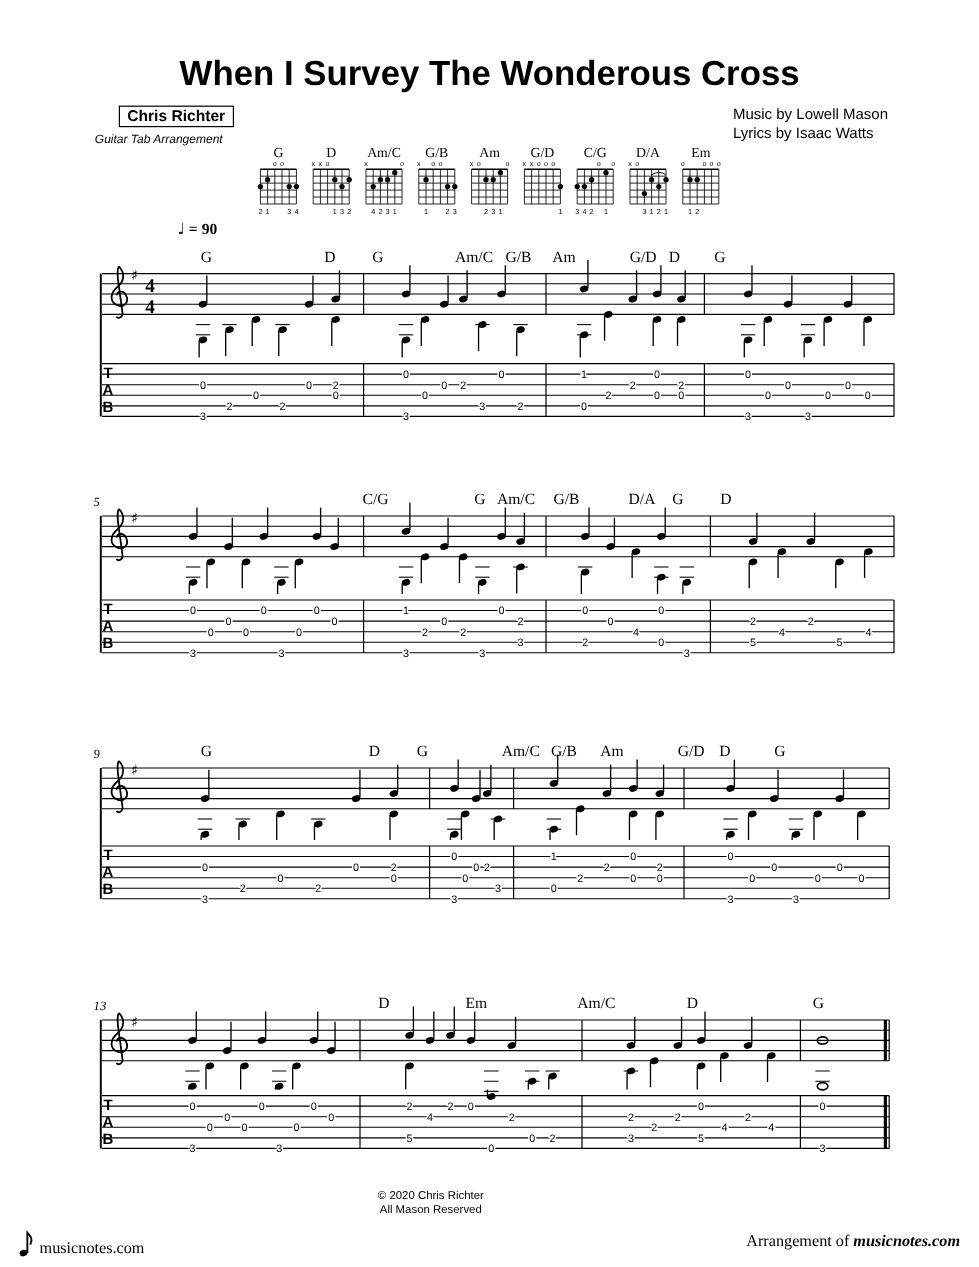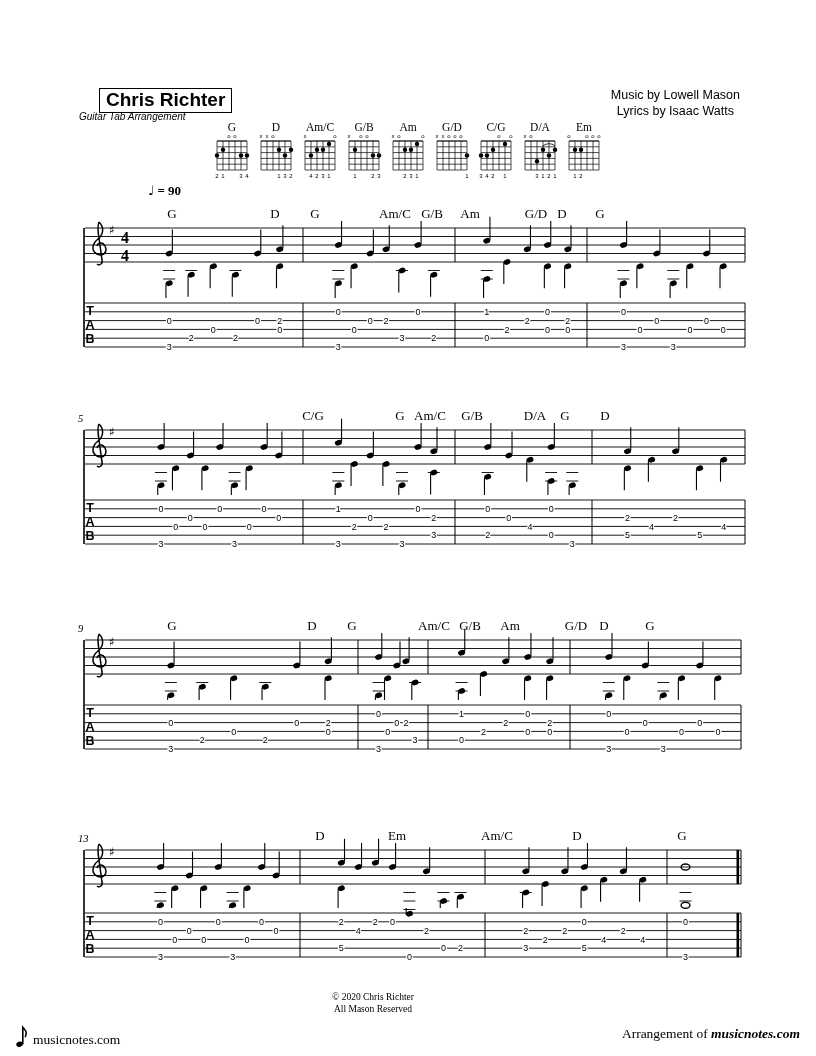"When I Survey The Wonderous" div.title { html: none -> <div>When I Survey The Wonderous Cross</div> }
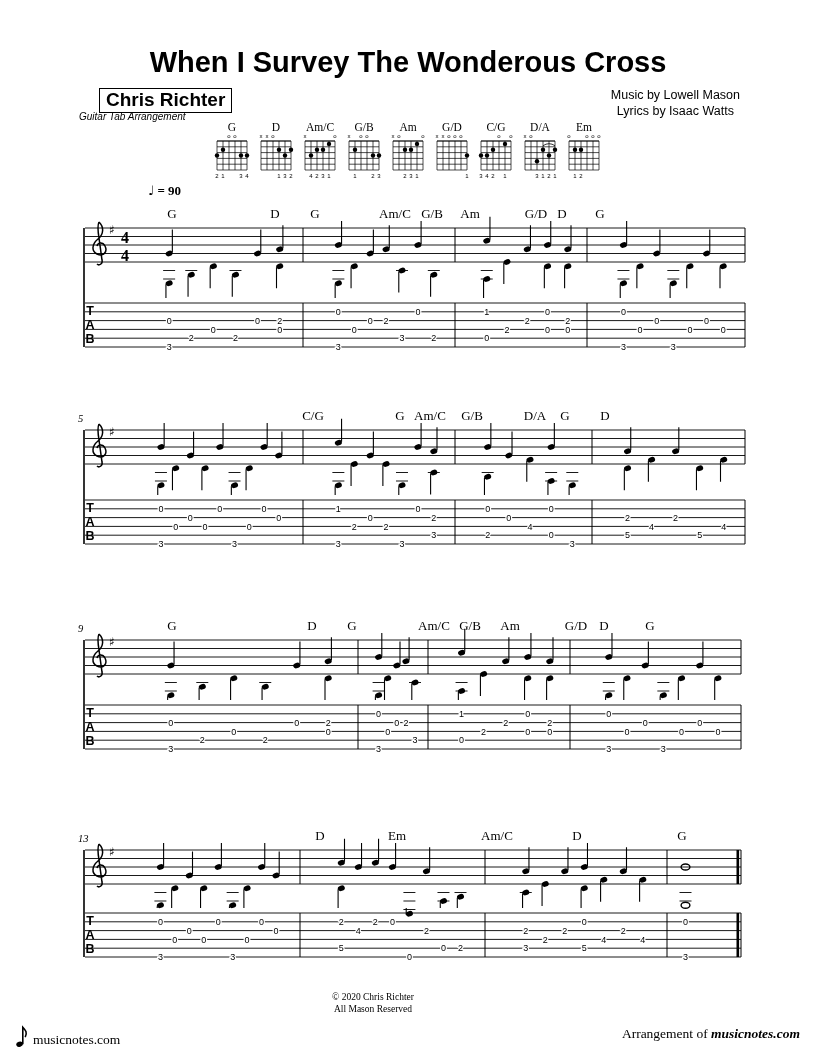"Chris Richter" .artist-box { font-size: 19px -> 13px }
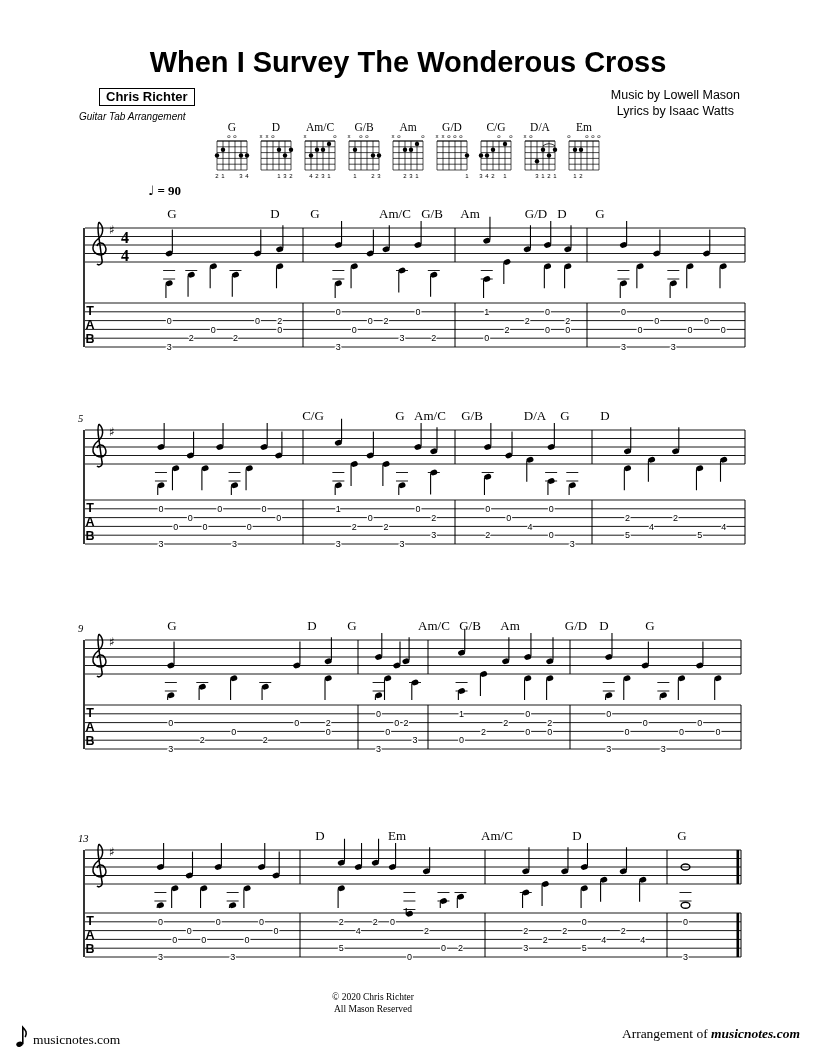"Music by Lowell Mason" .credits { text-align: center -> left }
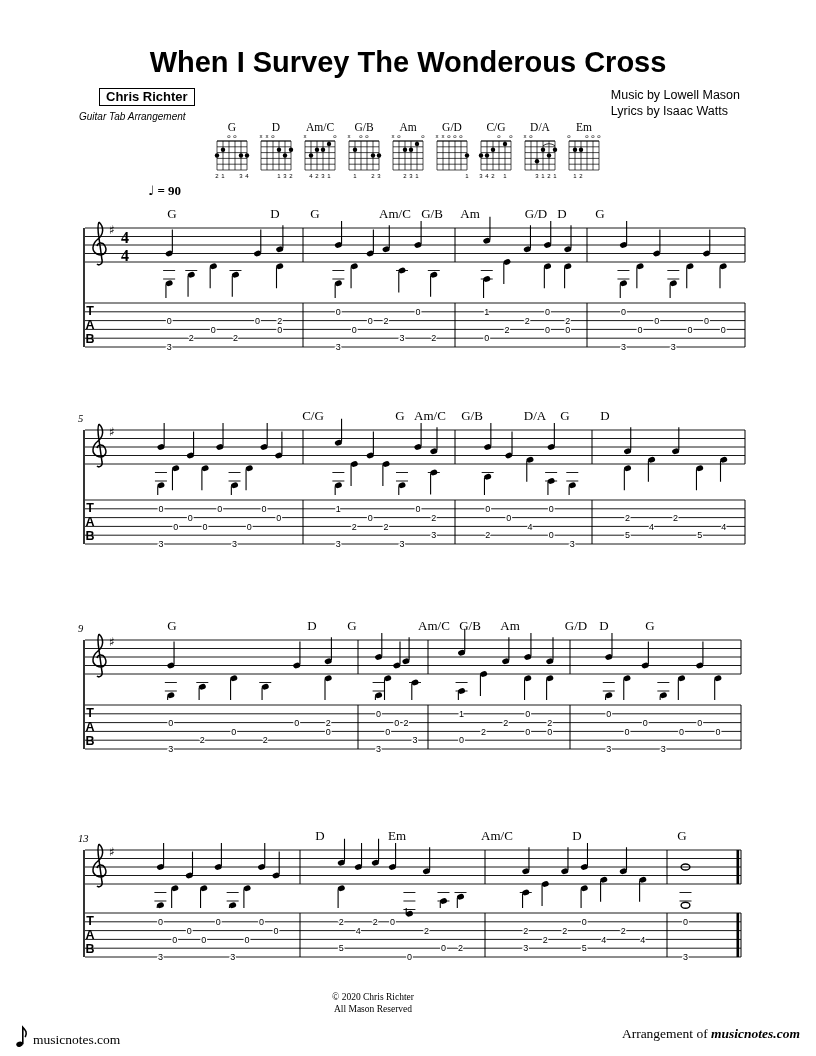"© 2020 Chris Richter" .copyright { font-family: Liberation Serif, serif -> Liberation Sans, sans-serif; left: 14px -> 0 }
